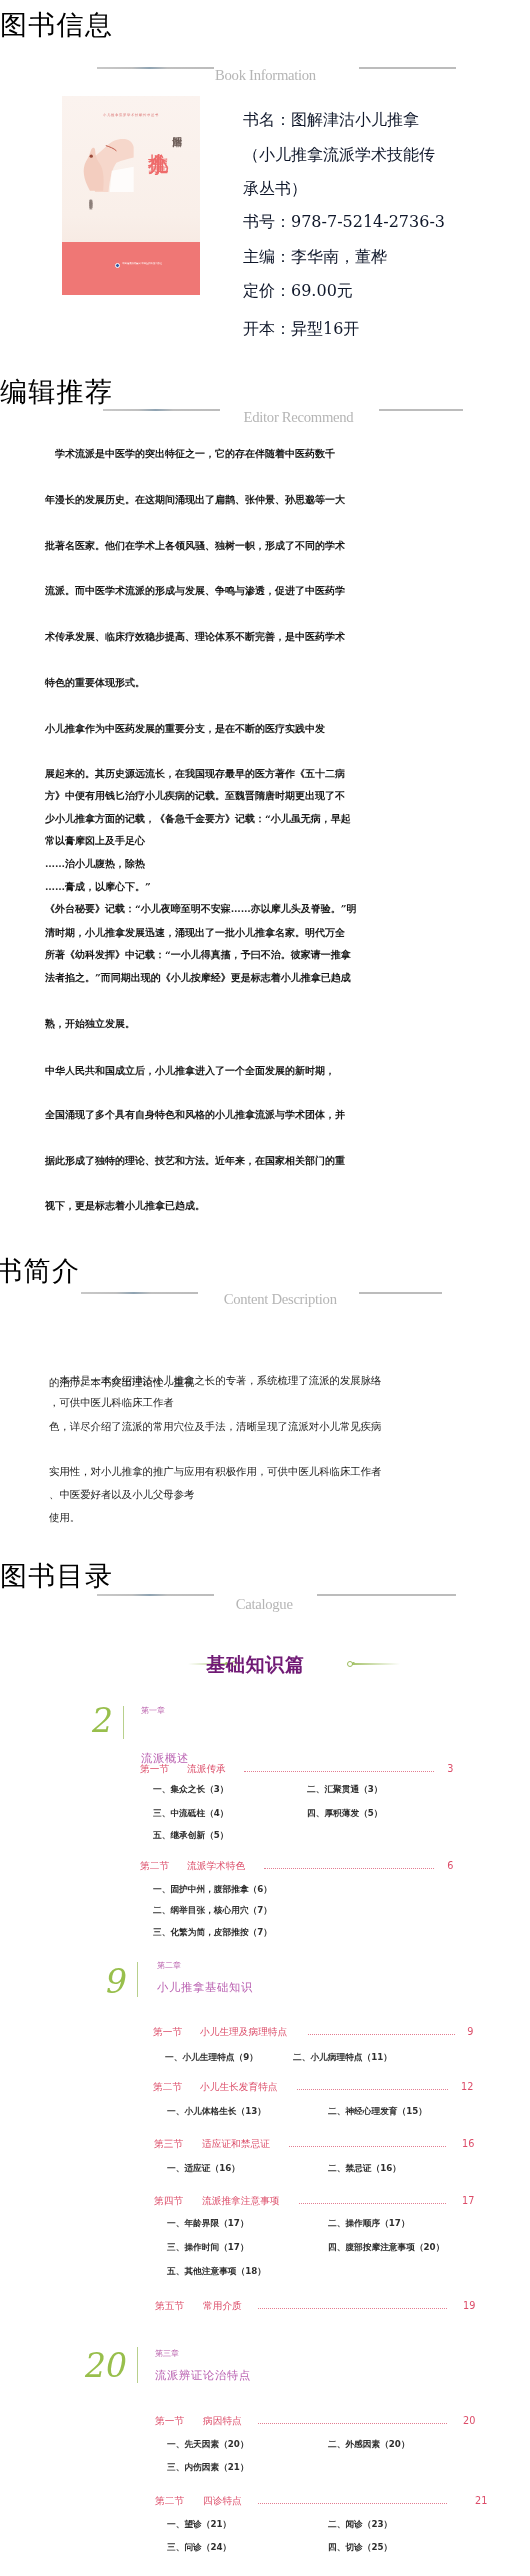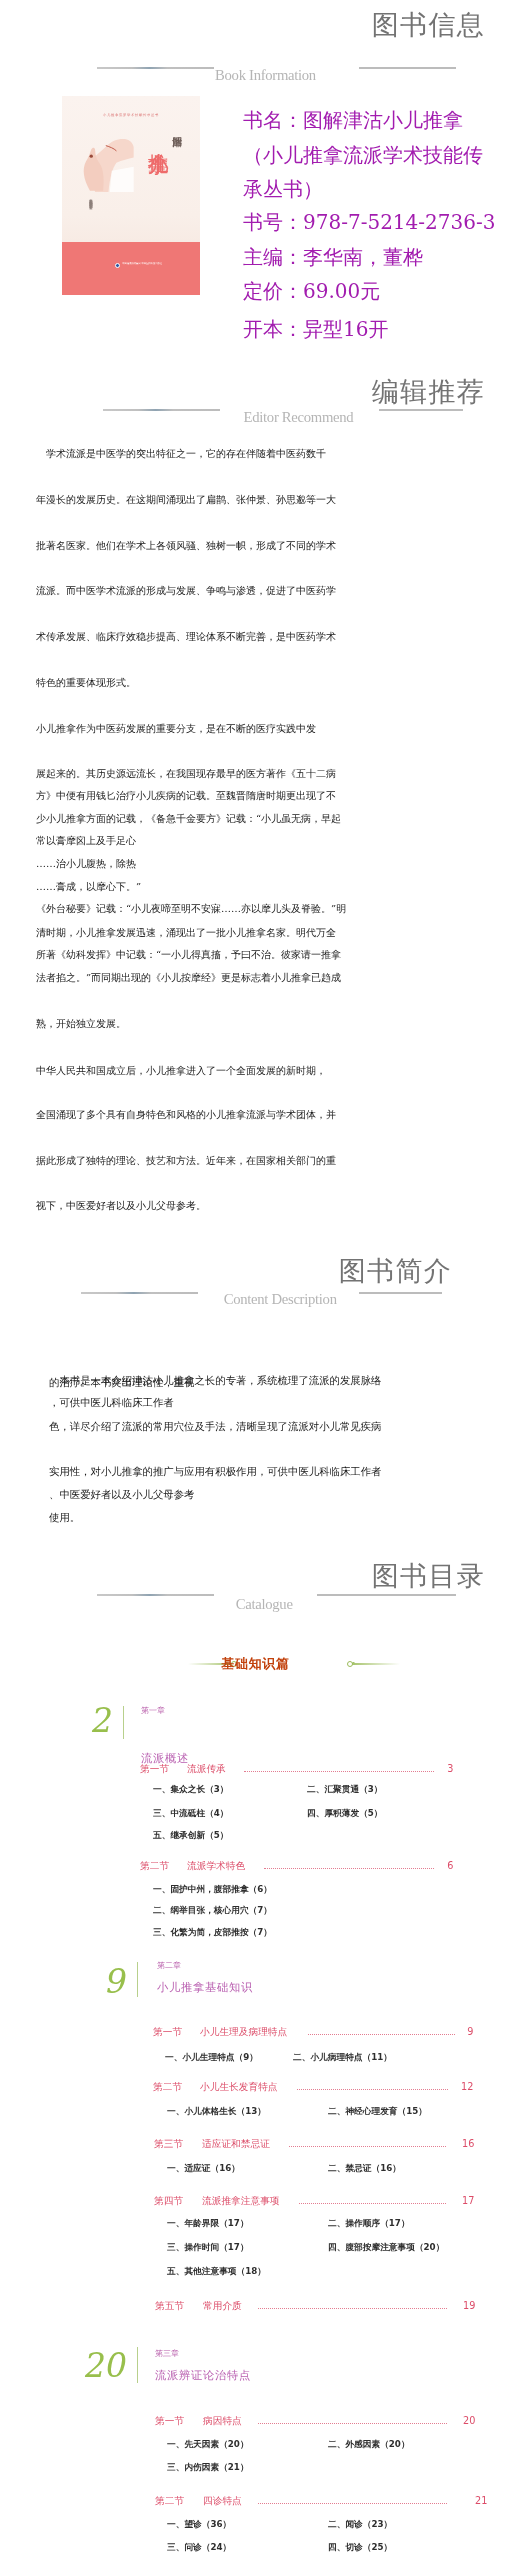"图书信息" .sec-title { color: #737373 -> #000000; text-align: right -> left }
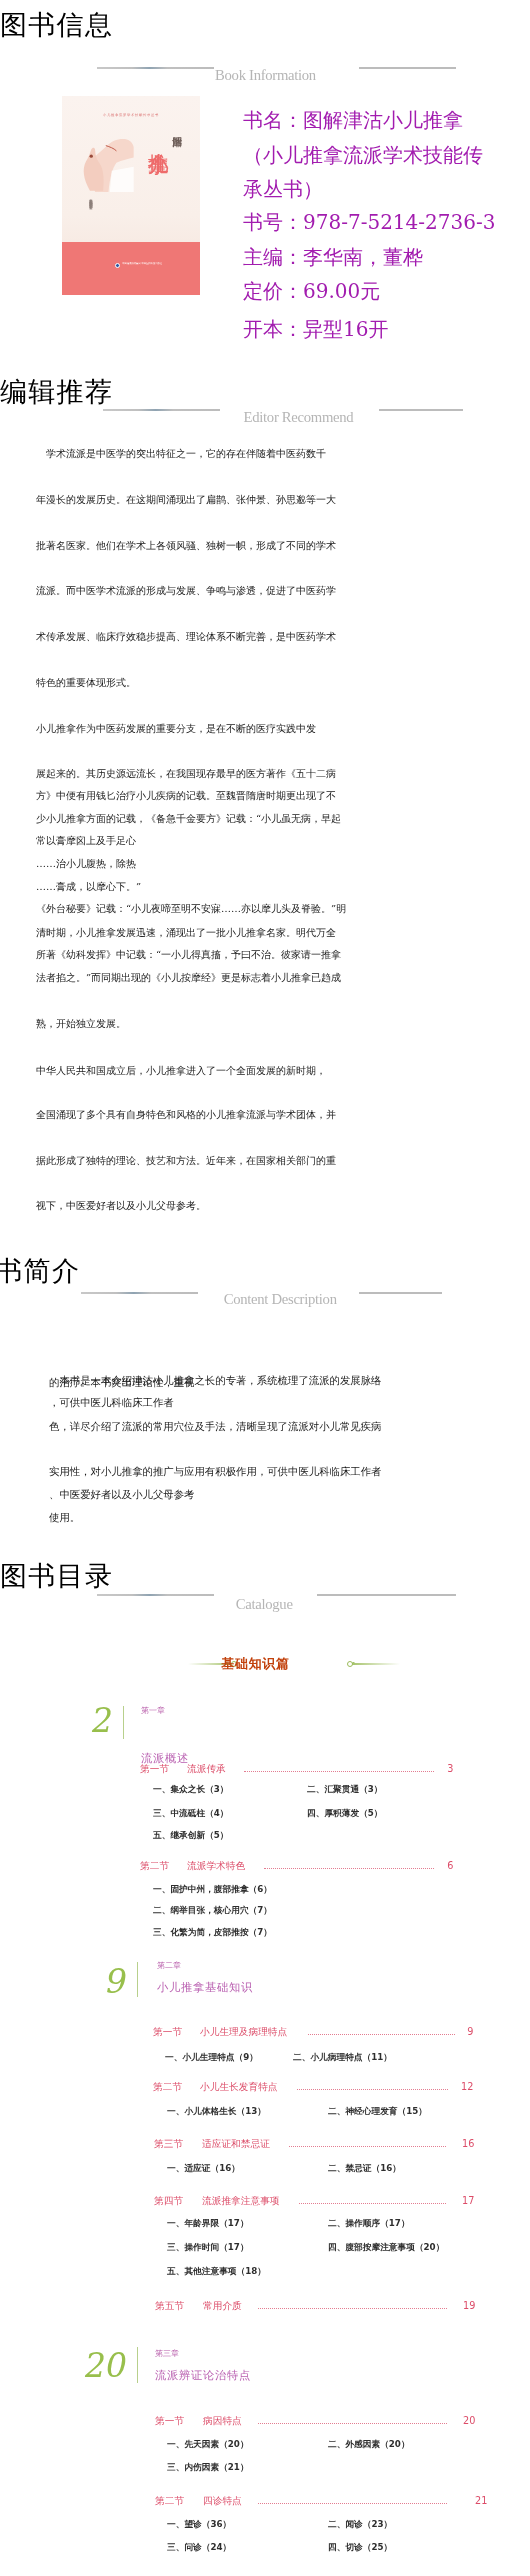"书名：图解津沽小儿推拿" .info-line { color: #a21caf -> #0f172a; font-size: 20px -> 16px }
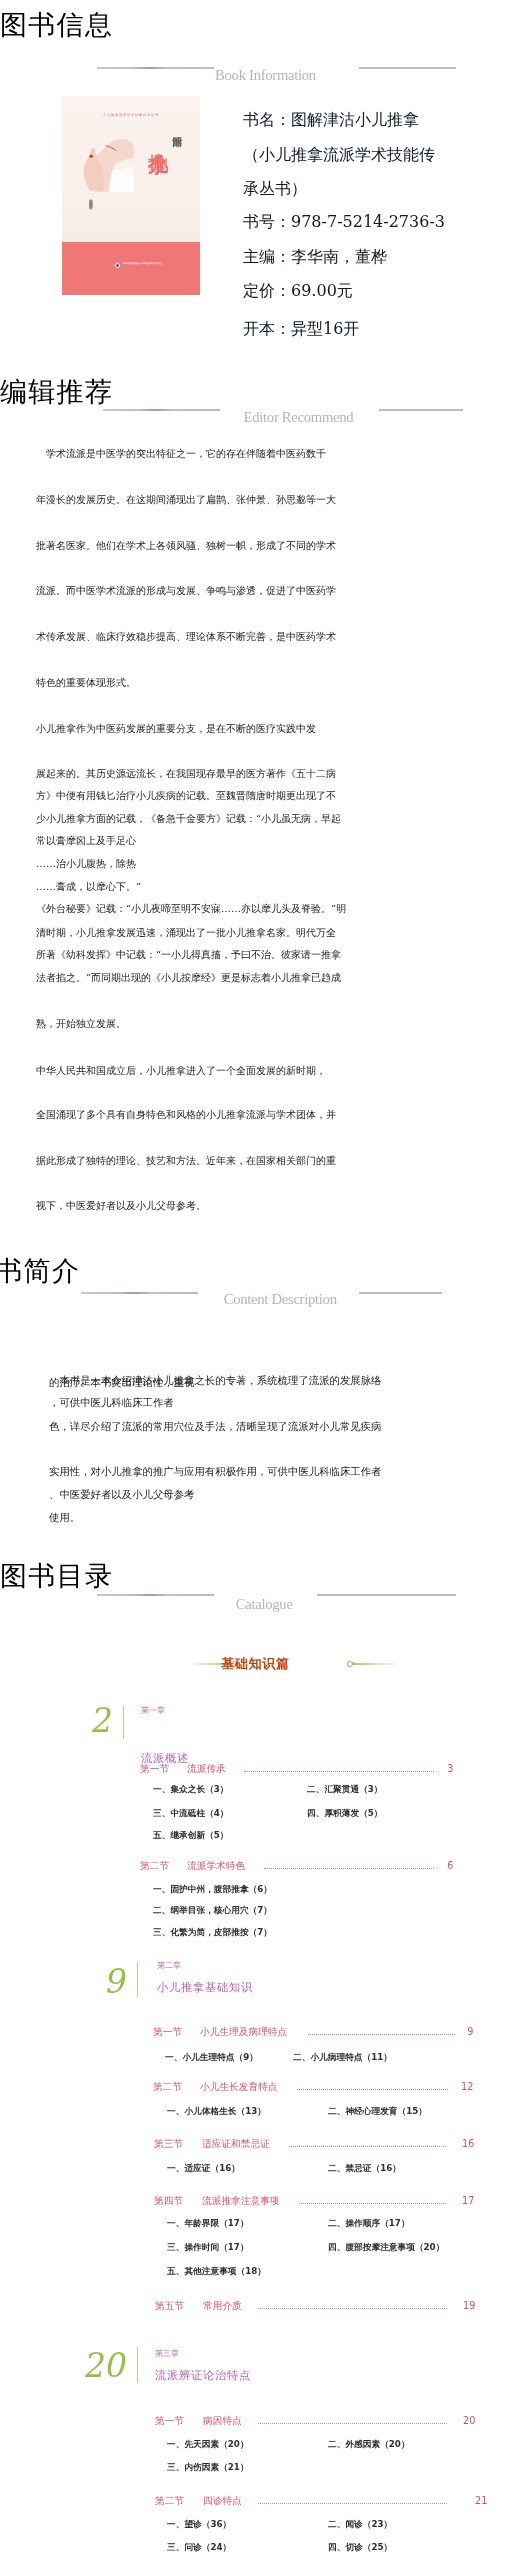"学术流派是中医学的突出特征之一，它的存在伴随着中医药数千" .para { font-weight: none -> bold; left: 36px -> 45px }
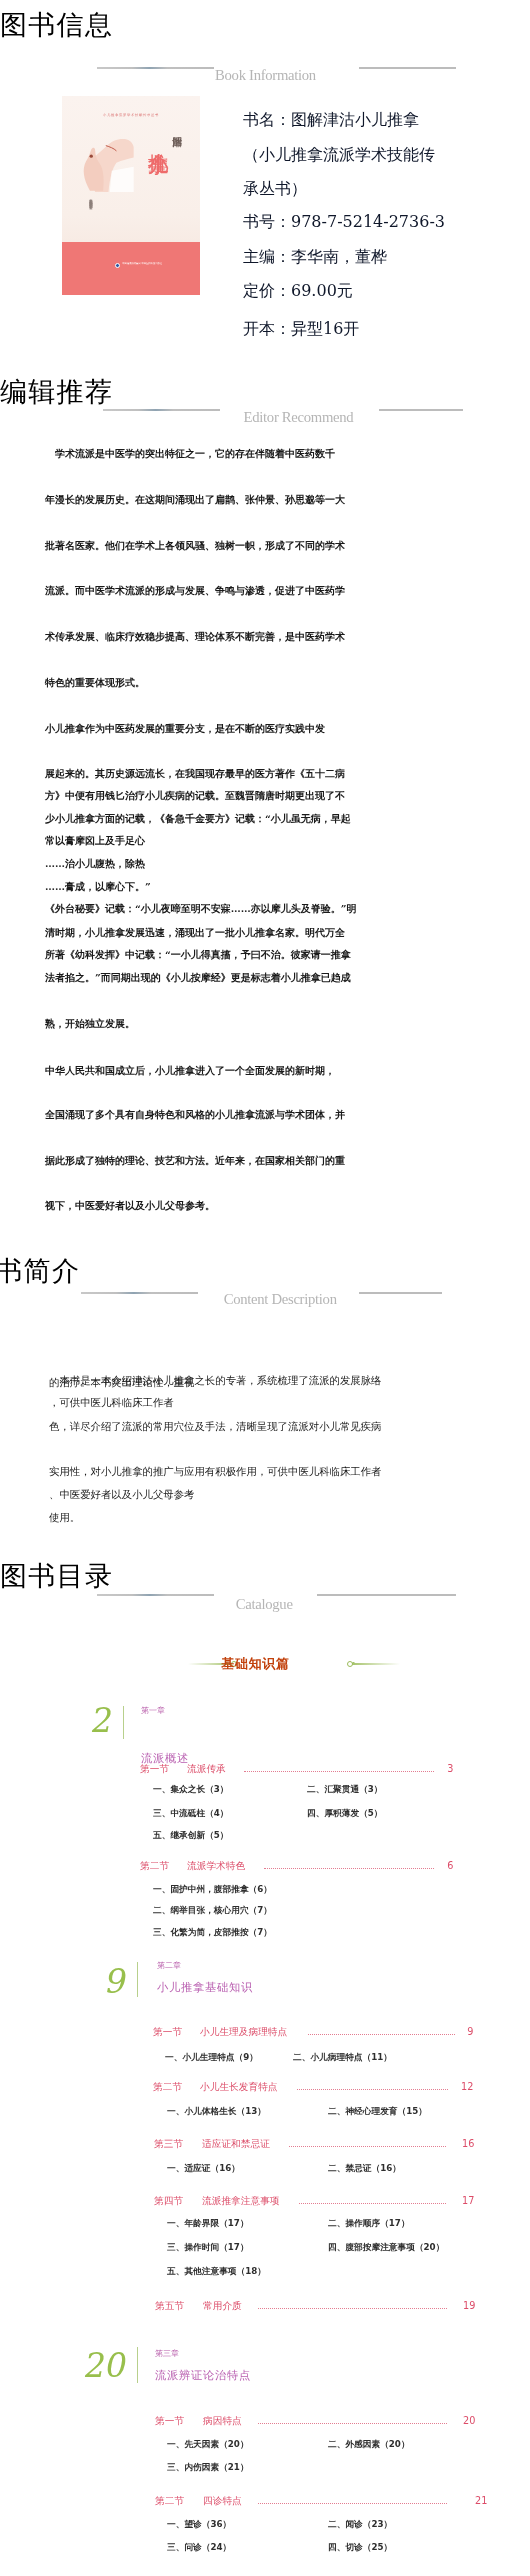"视下，中医爱好者以及小儿父母参考。" div.para { text: 中医爱好者以及小儿父母参考 -> 更是标志着小儿推拿已趋成 }
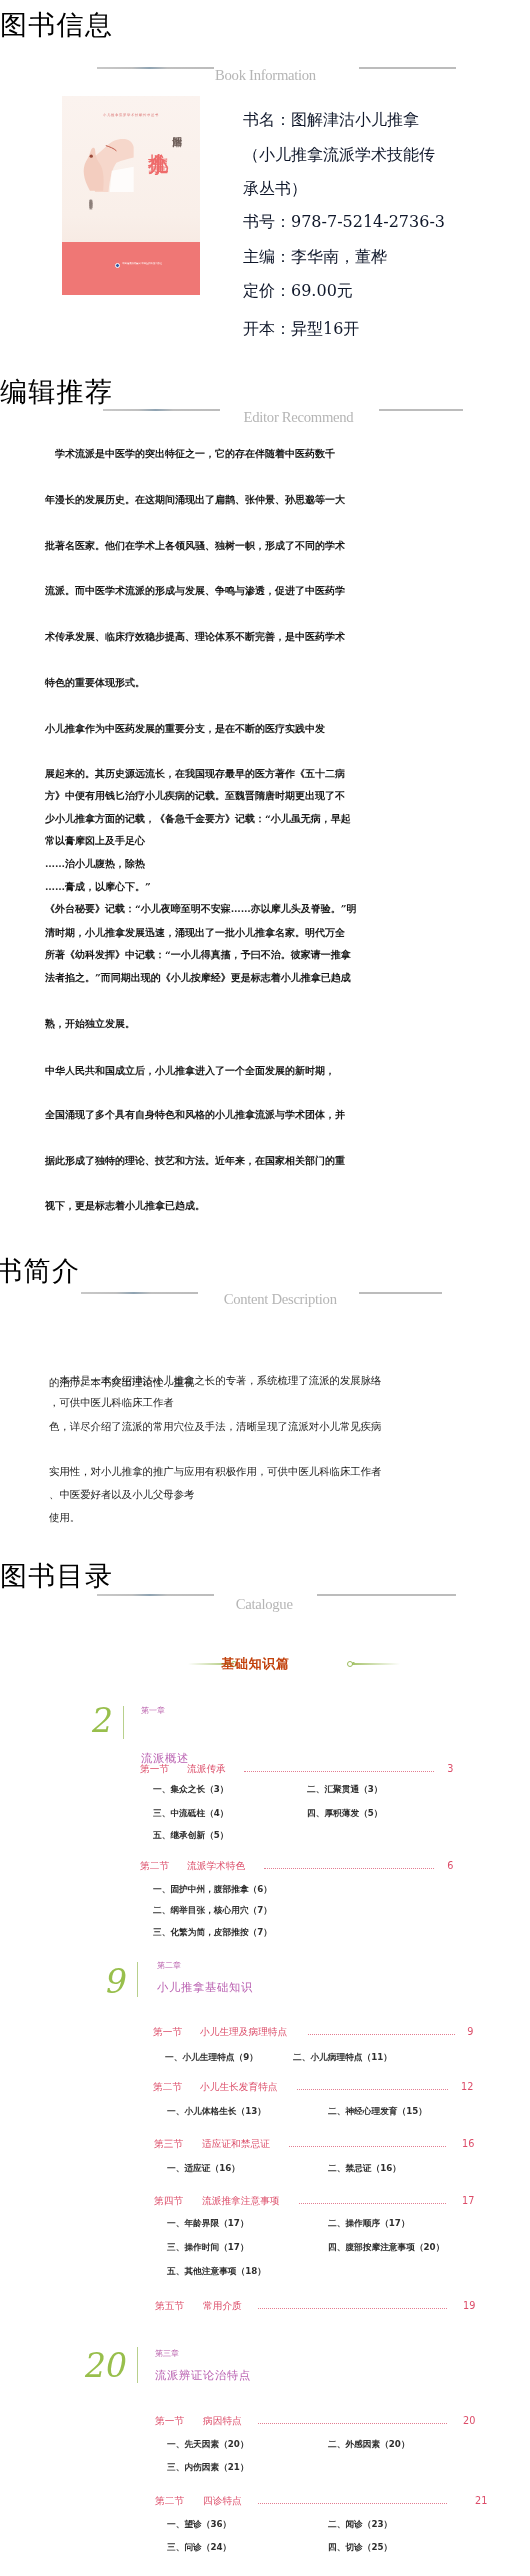"基础知识篇" .part-head .label { color: #c2410c -> #701a75; font-size: 13px -> 19px }
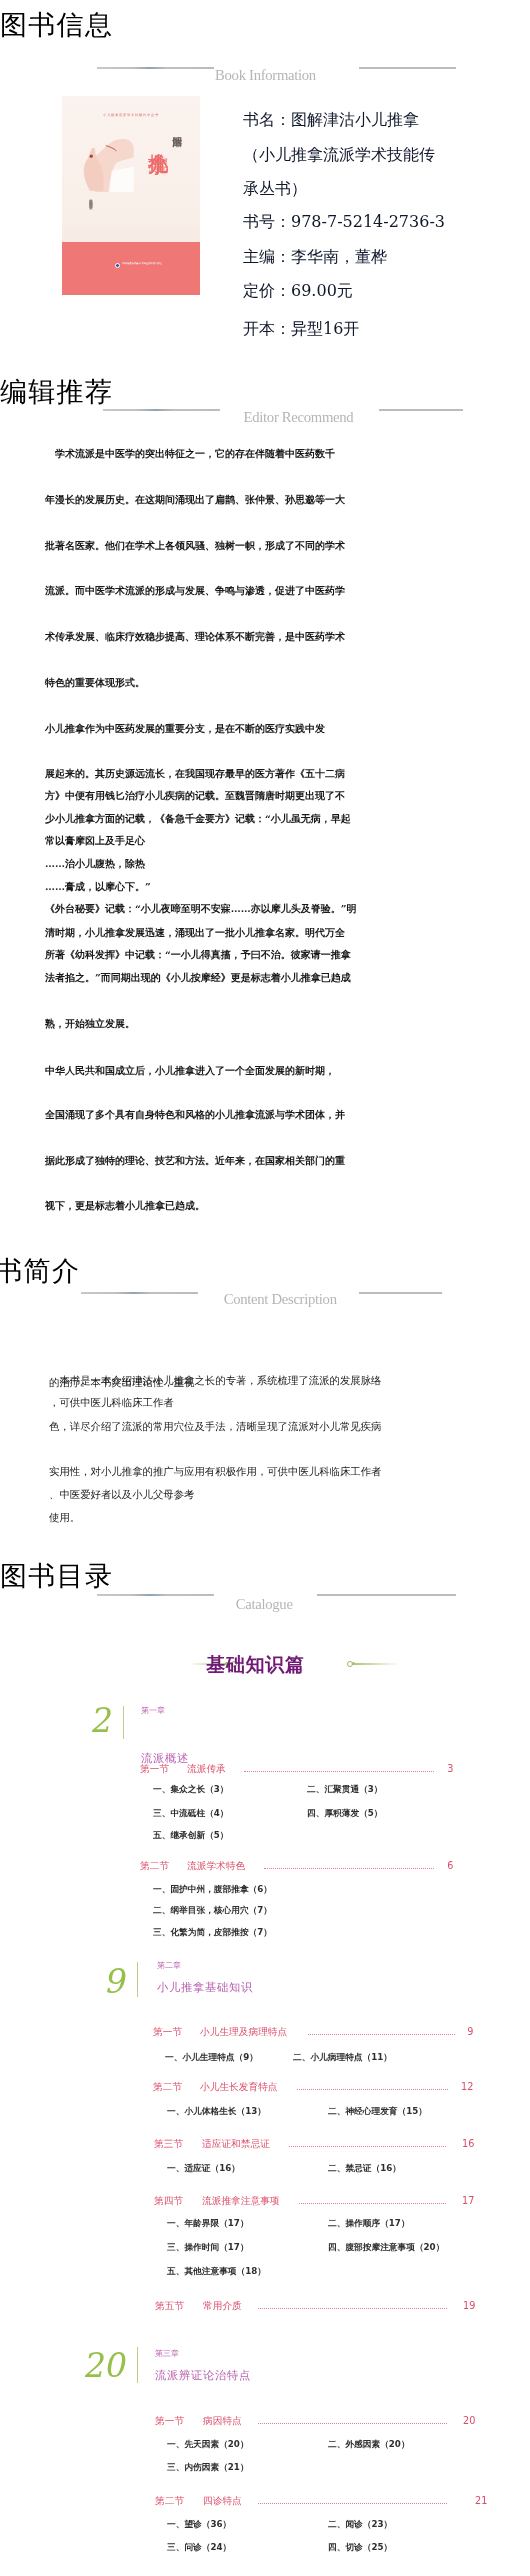"一、望诊（36）" div.toc-item { text: 36 -> 21 }
